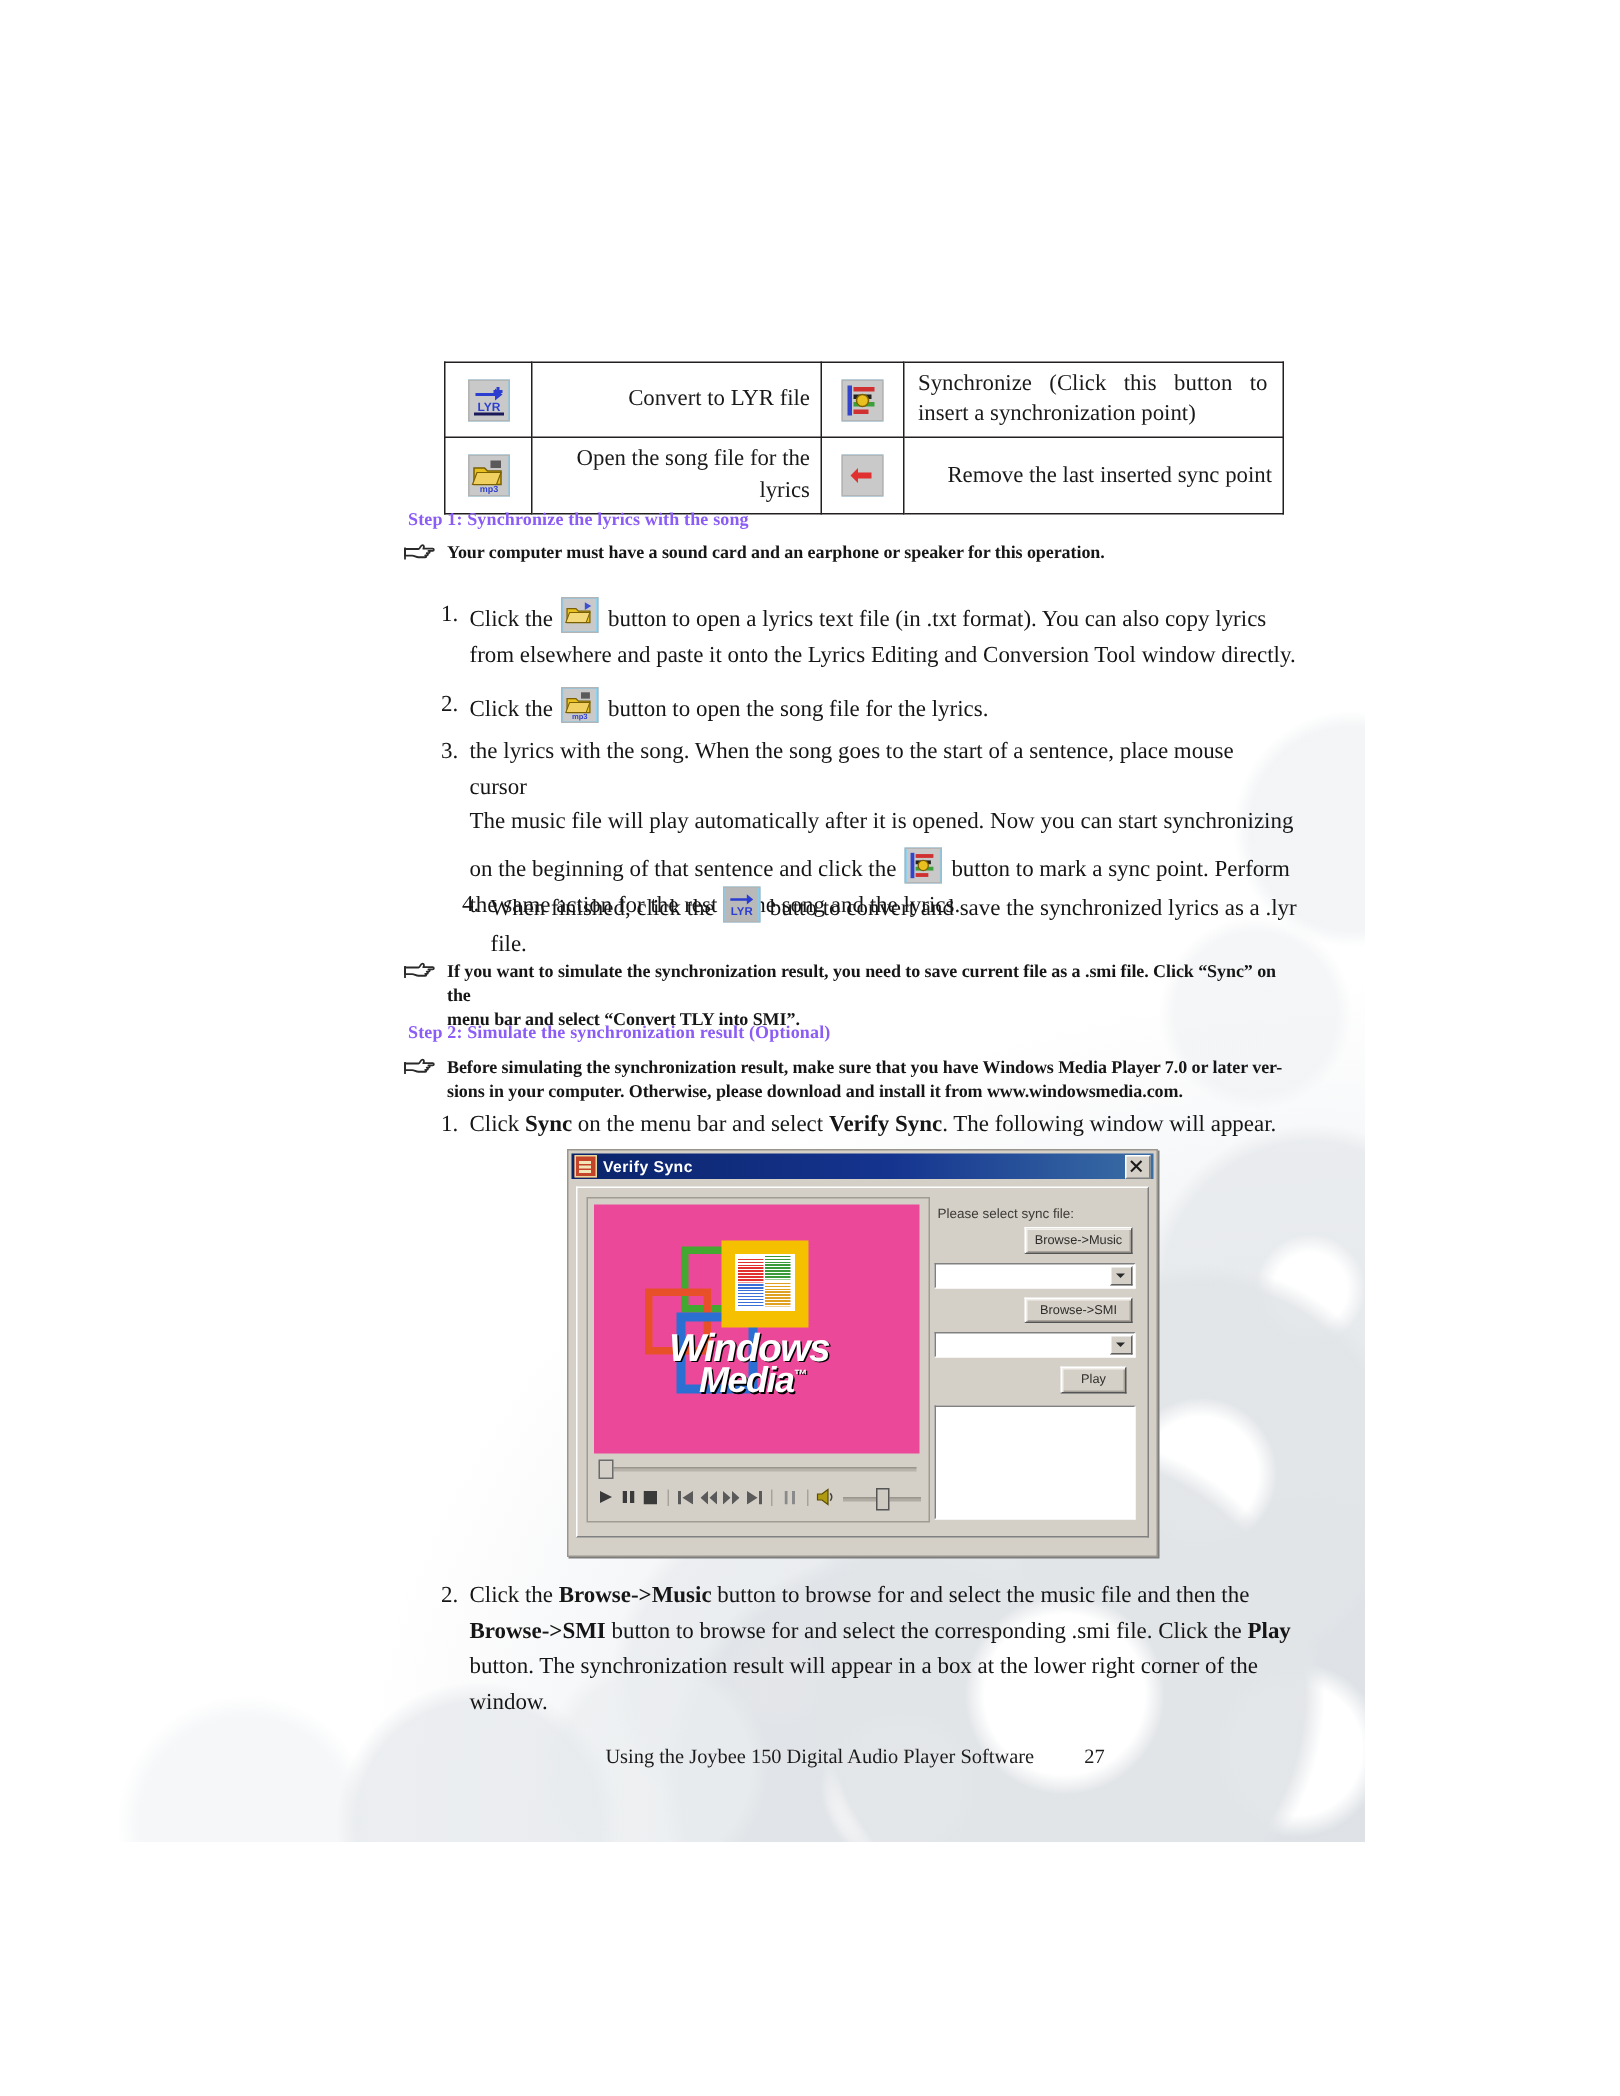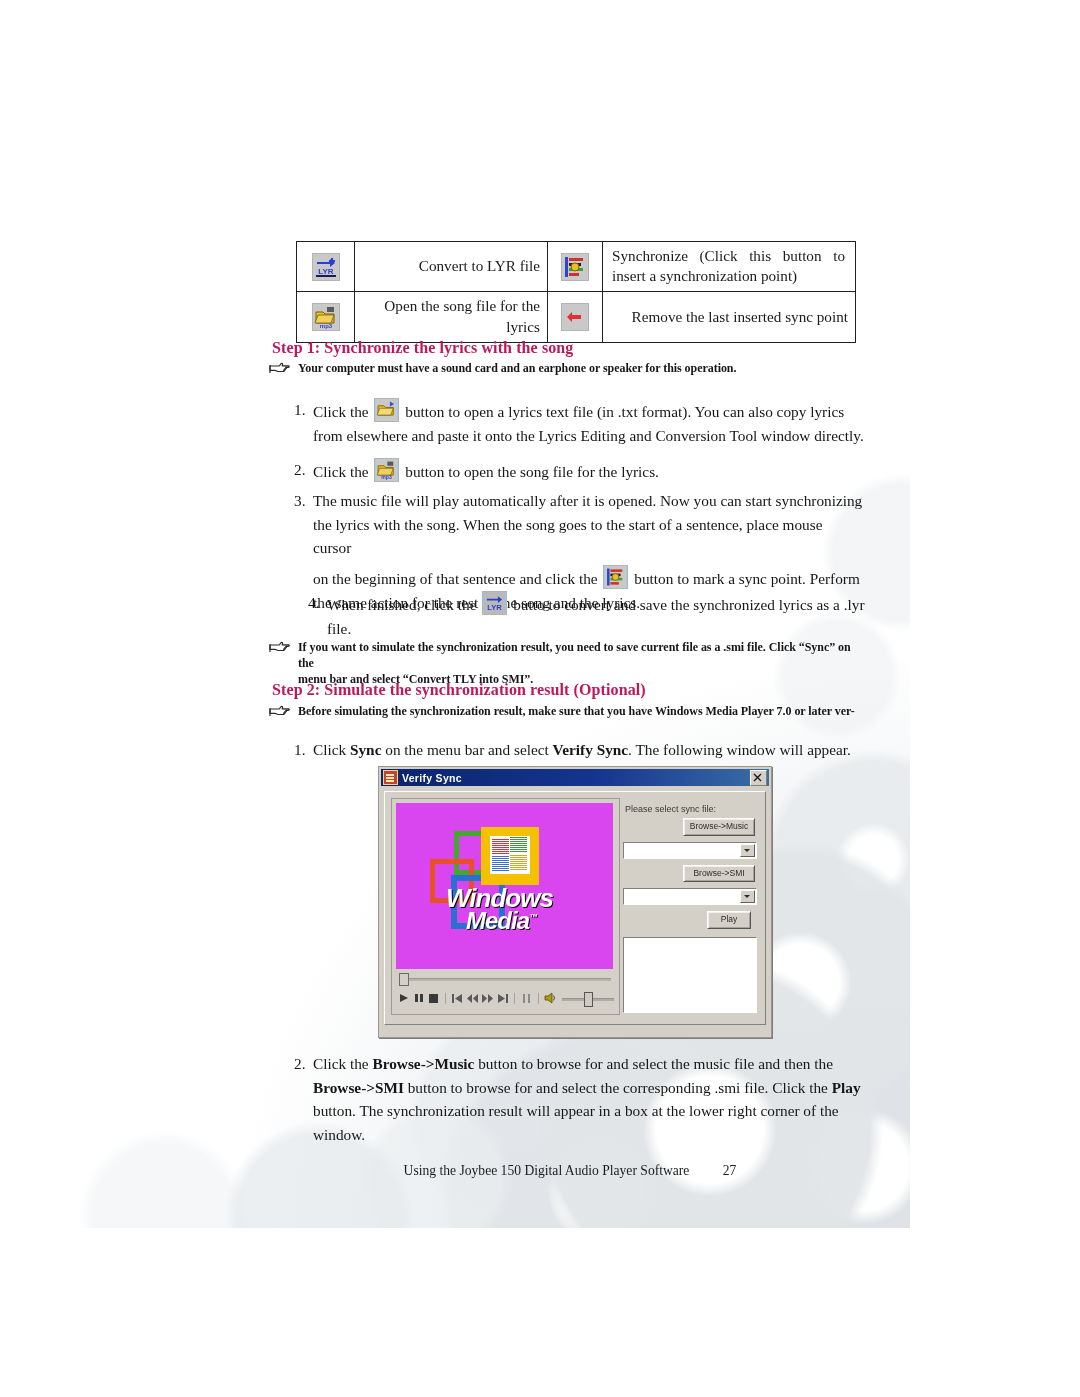"Step 1: Synchronize the lyrics" .step-head { color: #be185d -> #8b5cf6; font-size: 16px -> 12px }
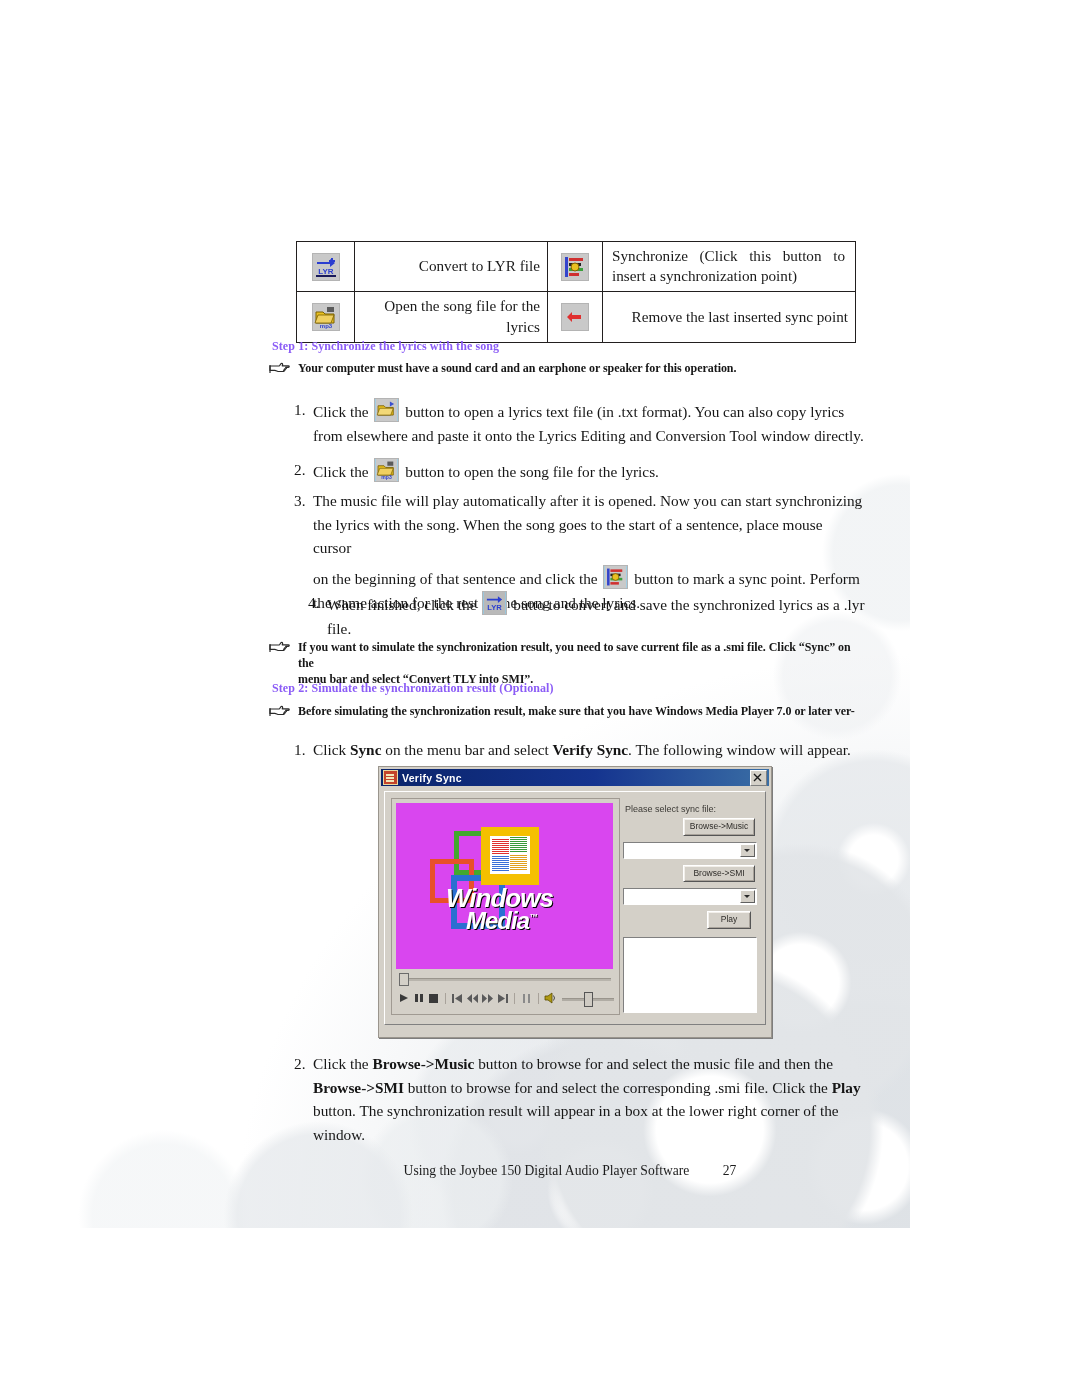"The music file will play" span { order: before "the lyrics with the song." -> after "the lyrics with the song." }
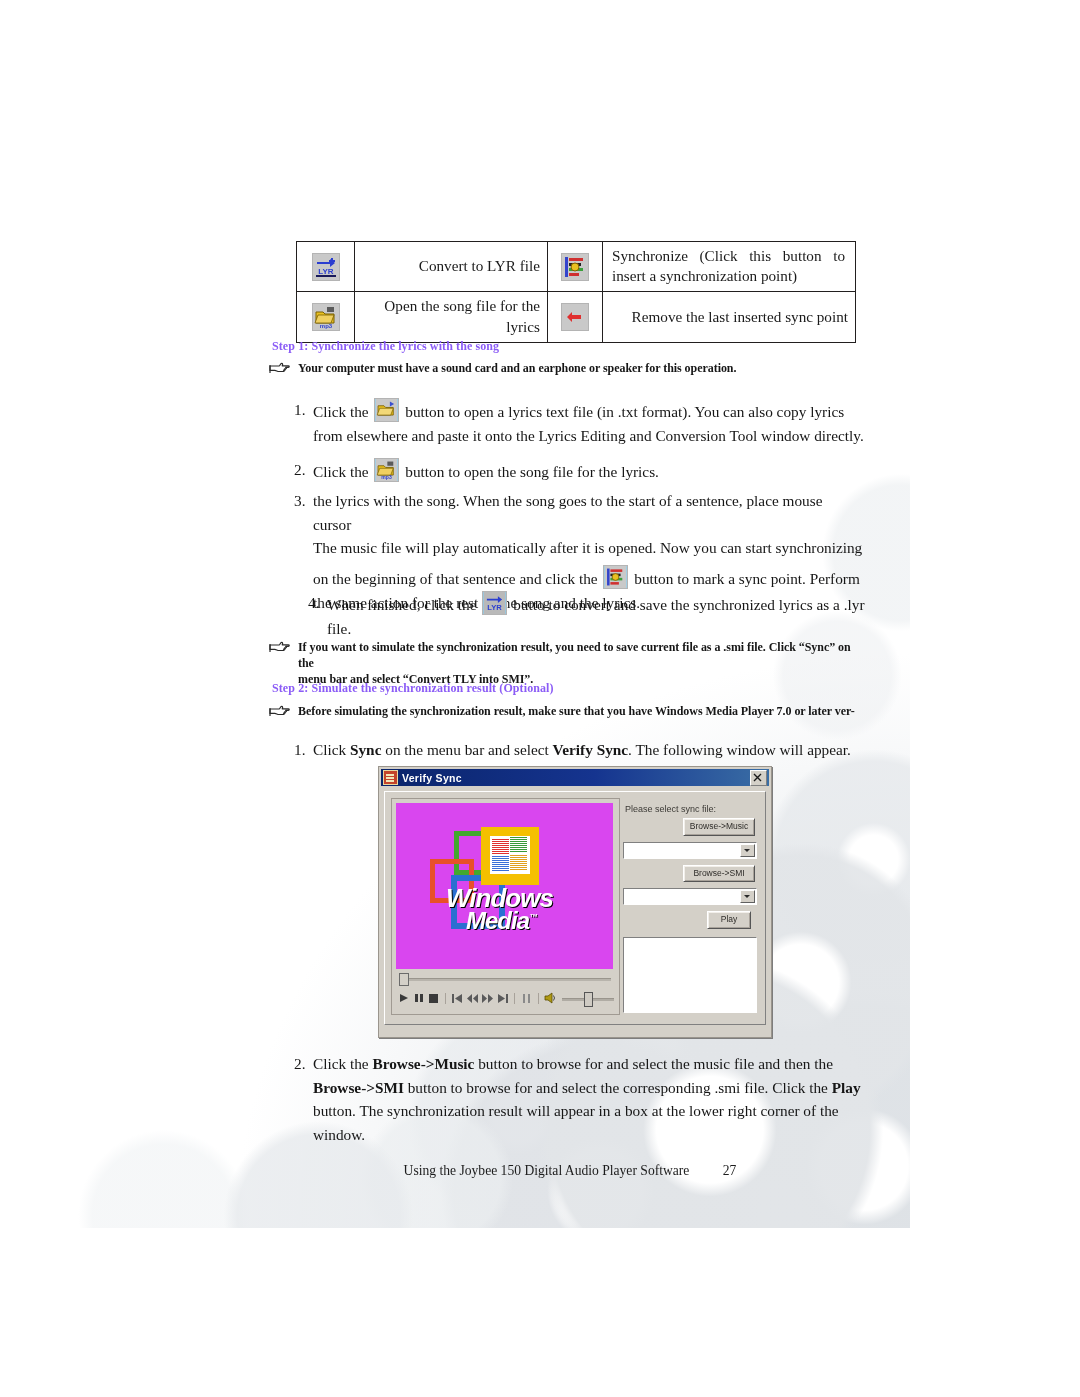"sions in your computer. Otherwise," span { html: none -> <span>sions in your computer. Otherwise, please download and install it from www.windowsmedia.com.</span> }
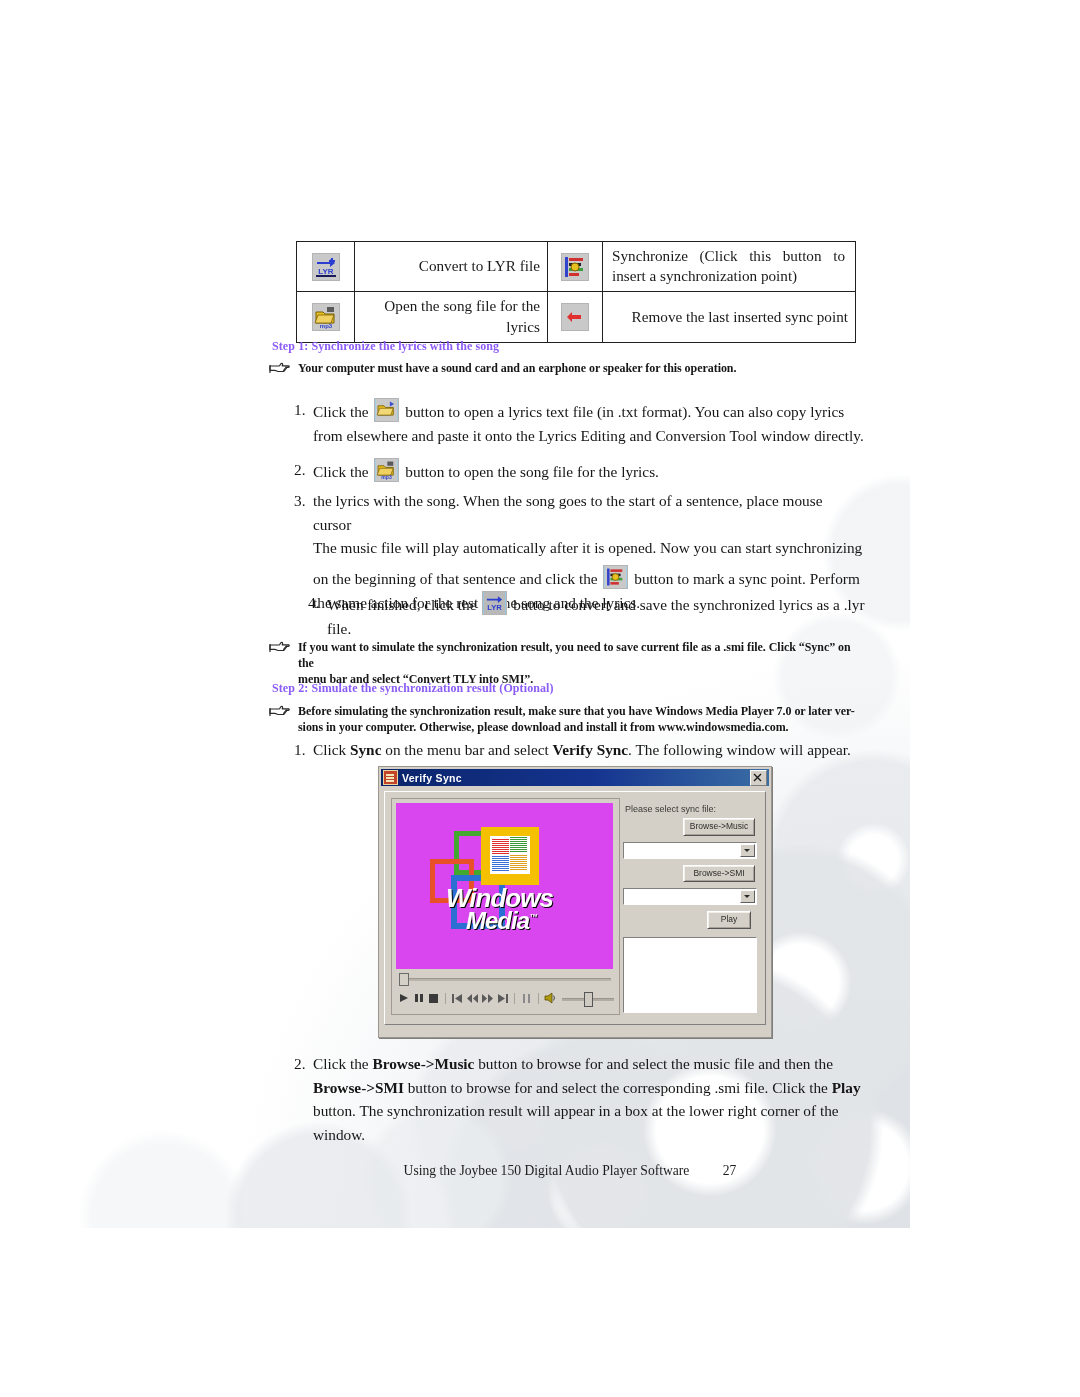"Windows" #mp-video { background: #d946ef -> #ec4899 }
